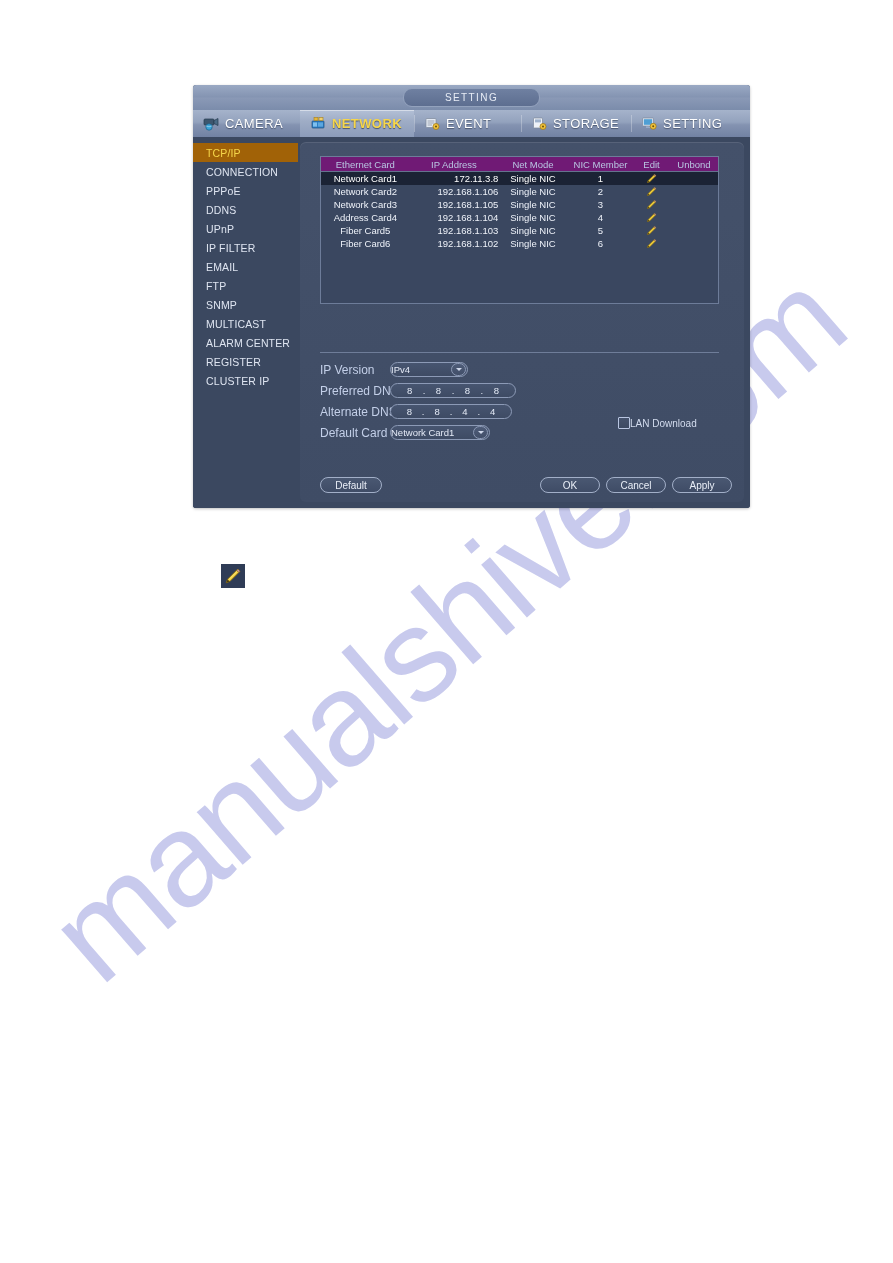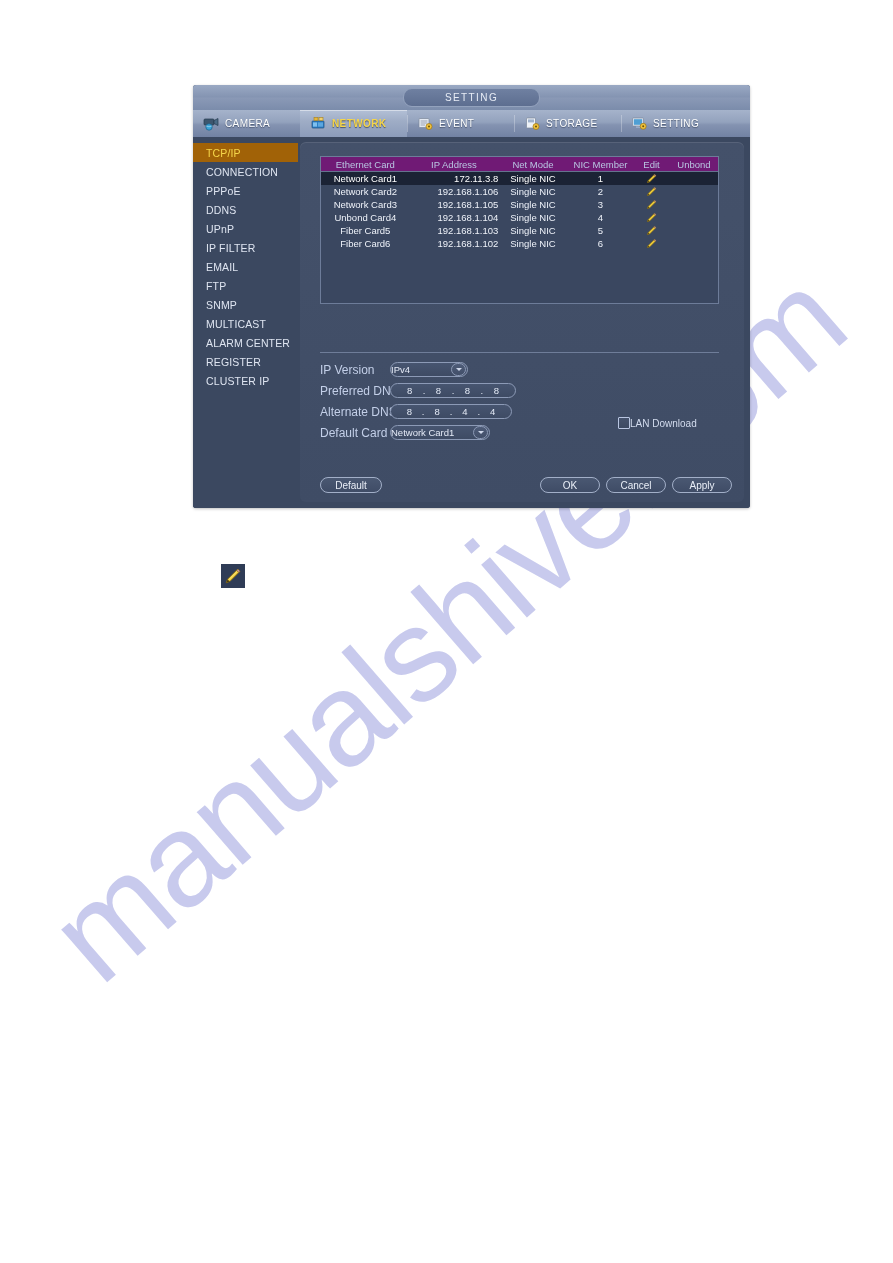"CAMERA" .tab-label { font-size: 10px -> 13px }
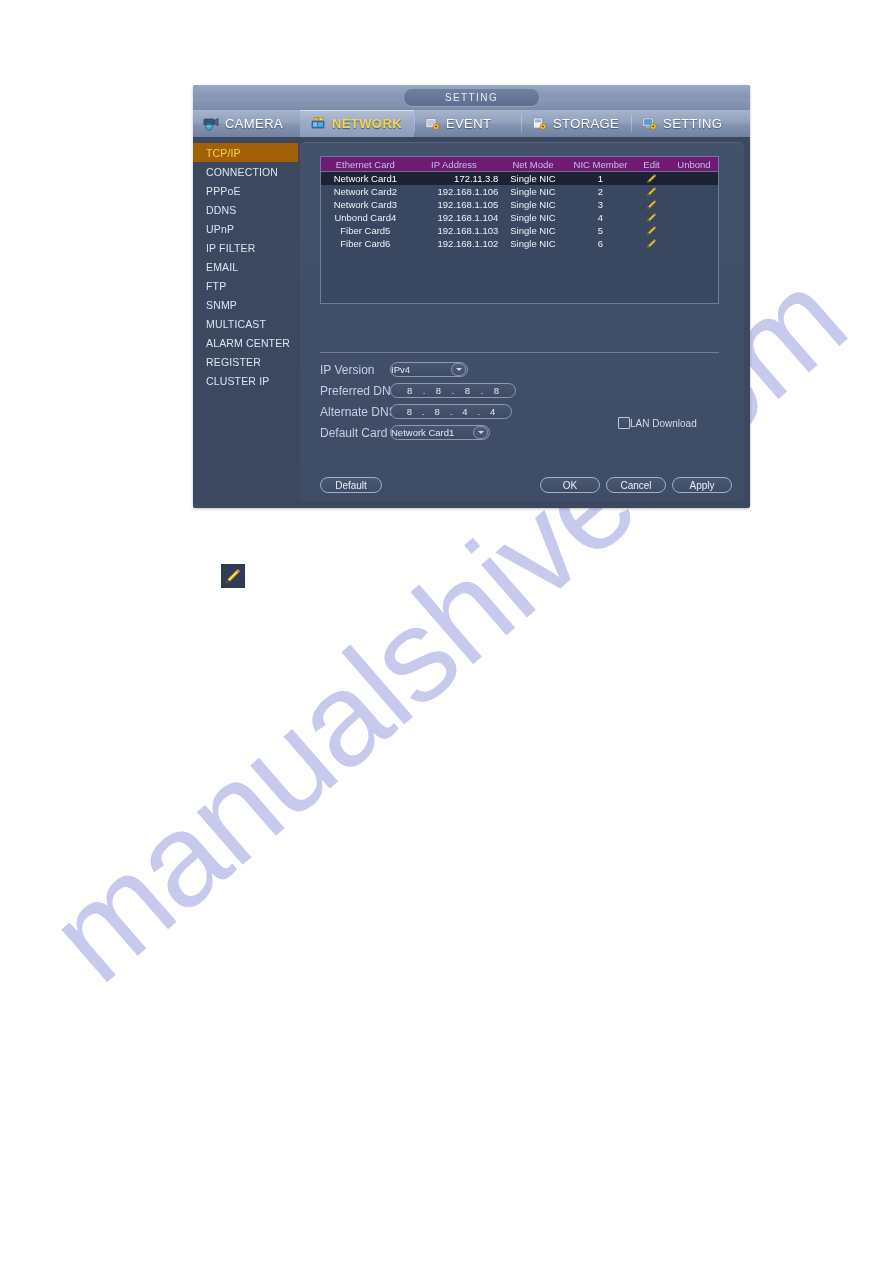"Unbond Card4" div.c-card { text: Unbond -> Address }
